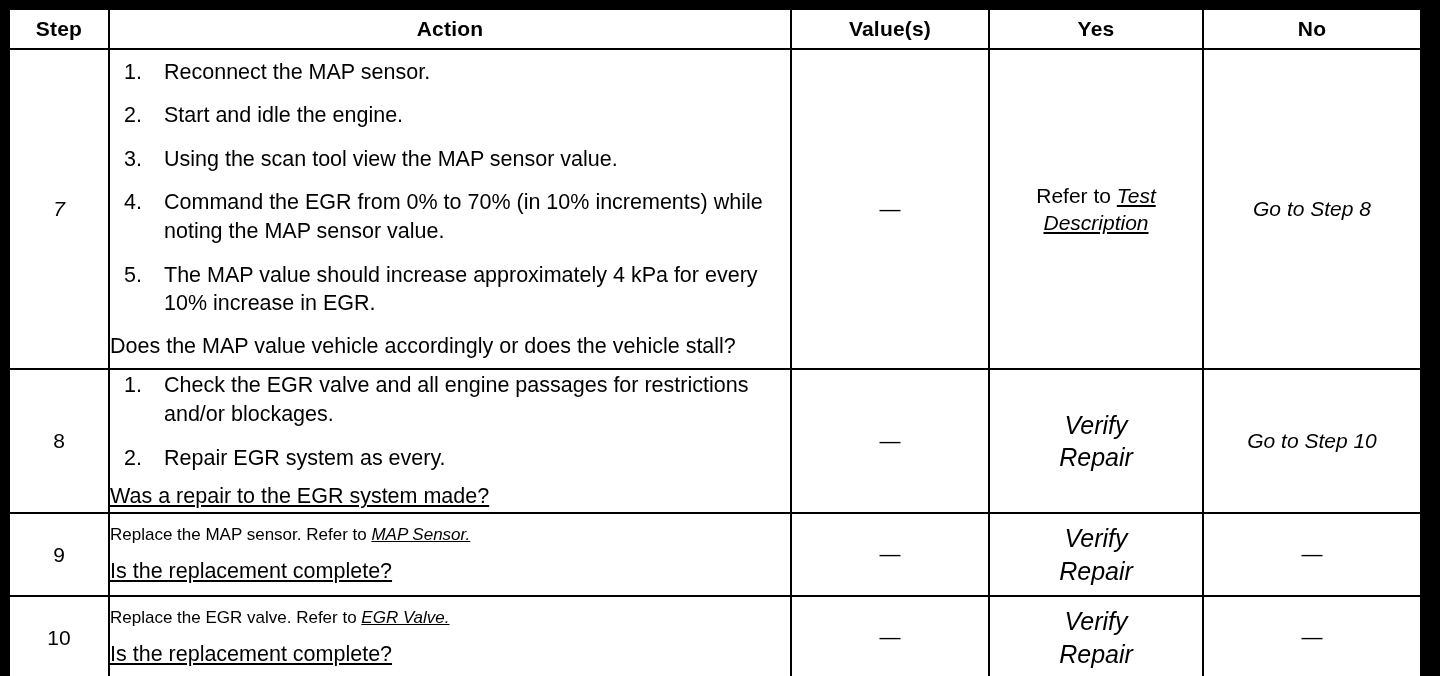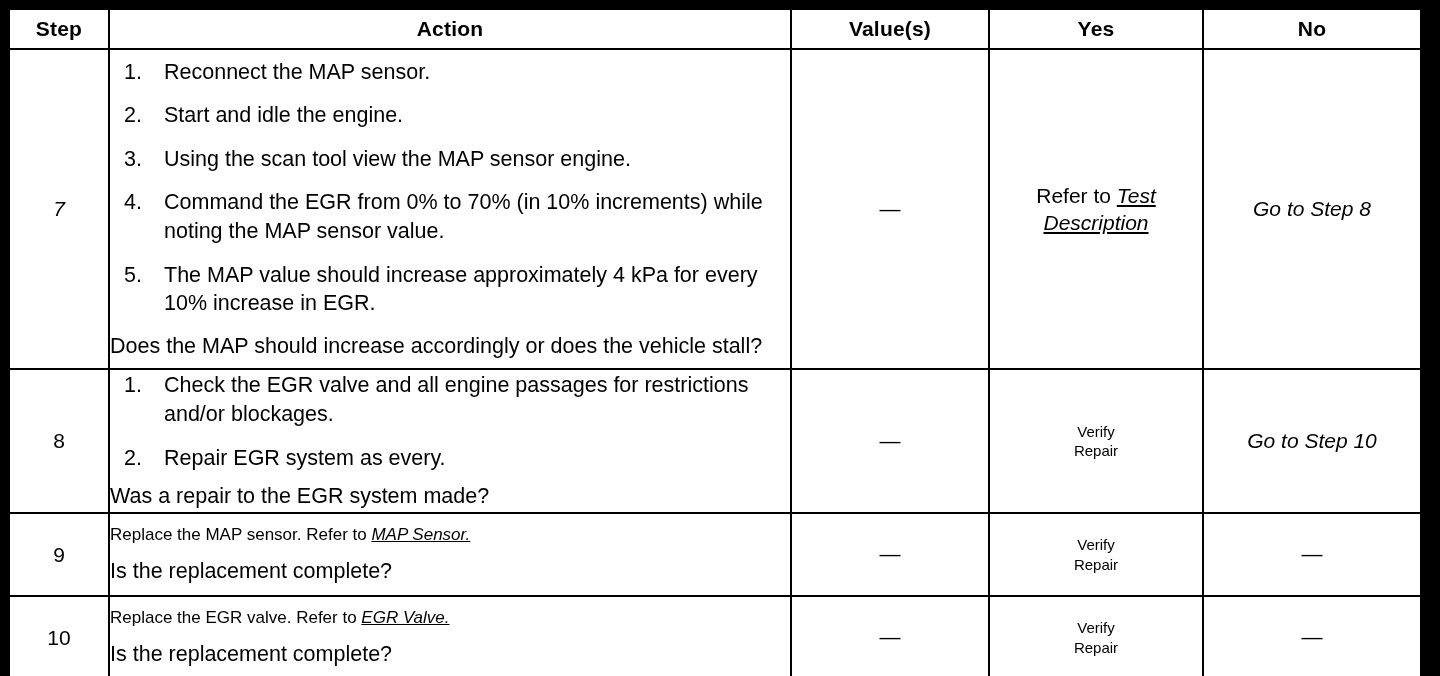"Using the scan tool view" span { text: engine -> value }
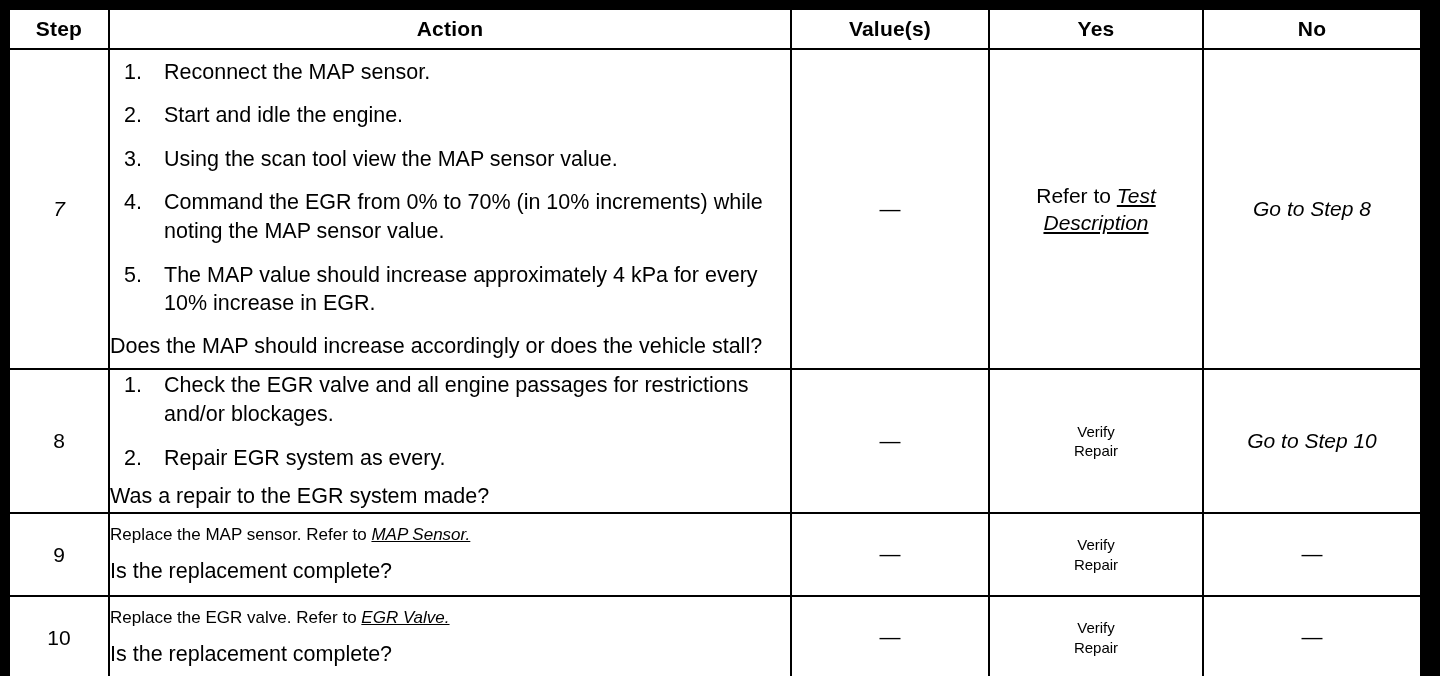"Does the MAP should increase" p.question { text: should increase -> value vehicle }
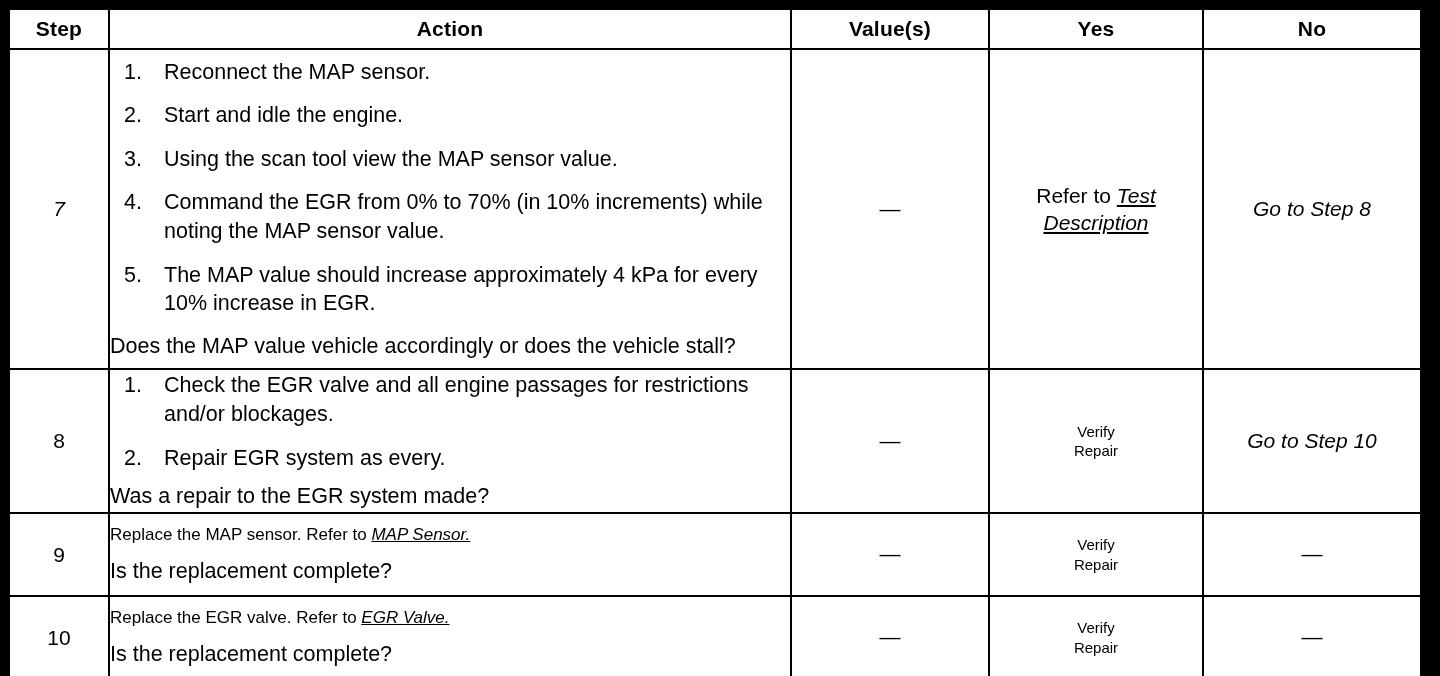"Verify" .verify { font-size: 15px -> 25px; font-style: none -> italic }
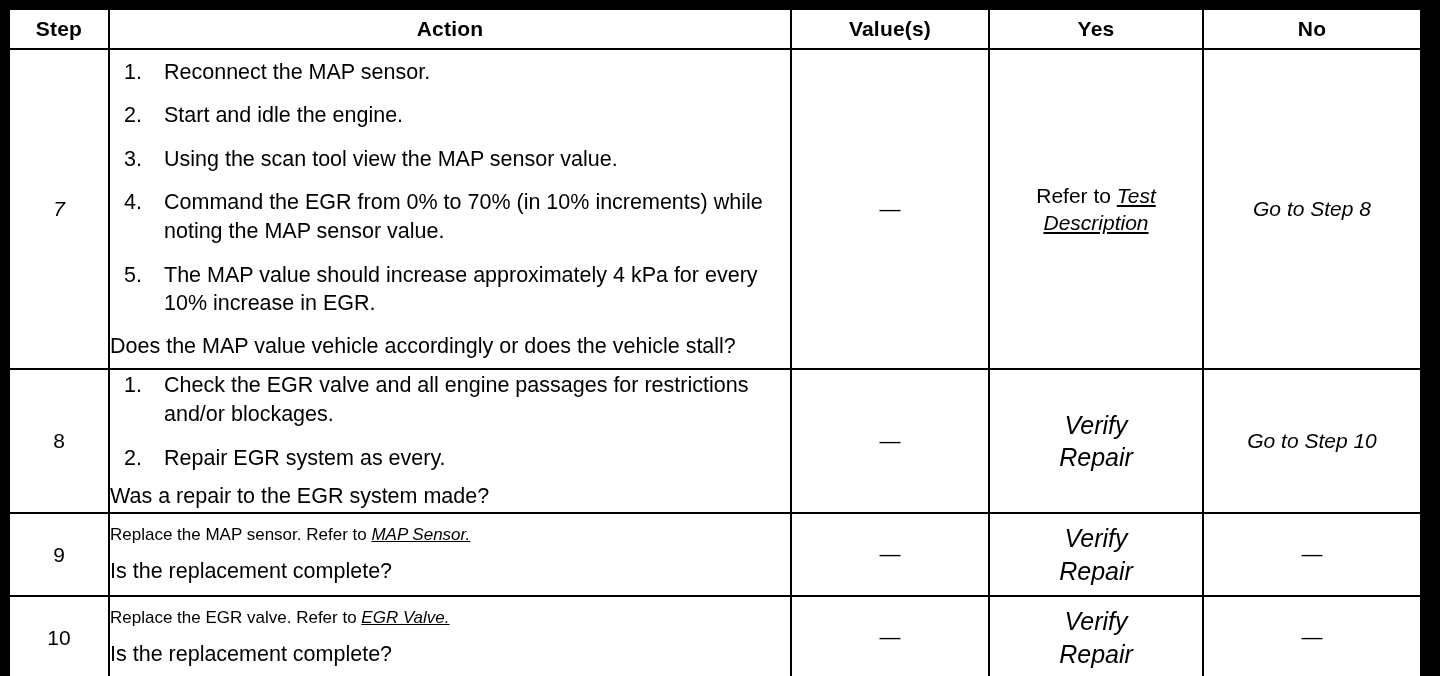"Was a repair to the" p.question.tight { text-decoration: none -> underline }
